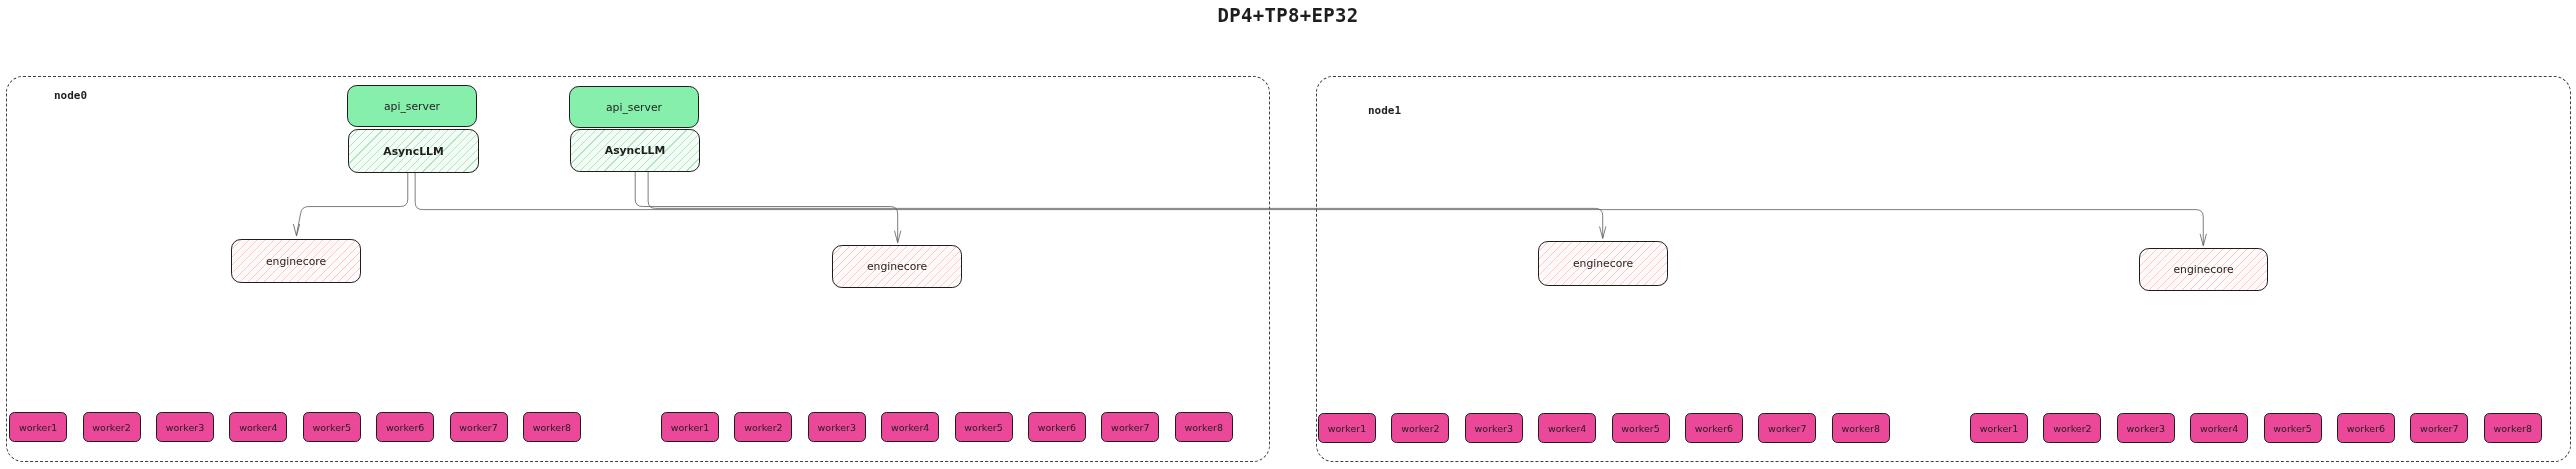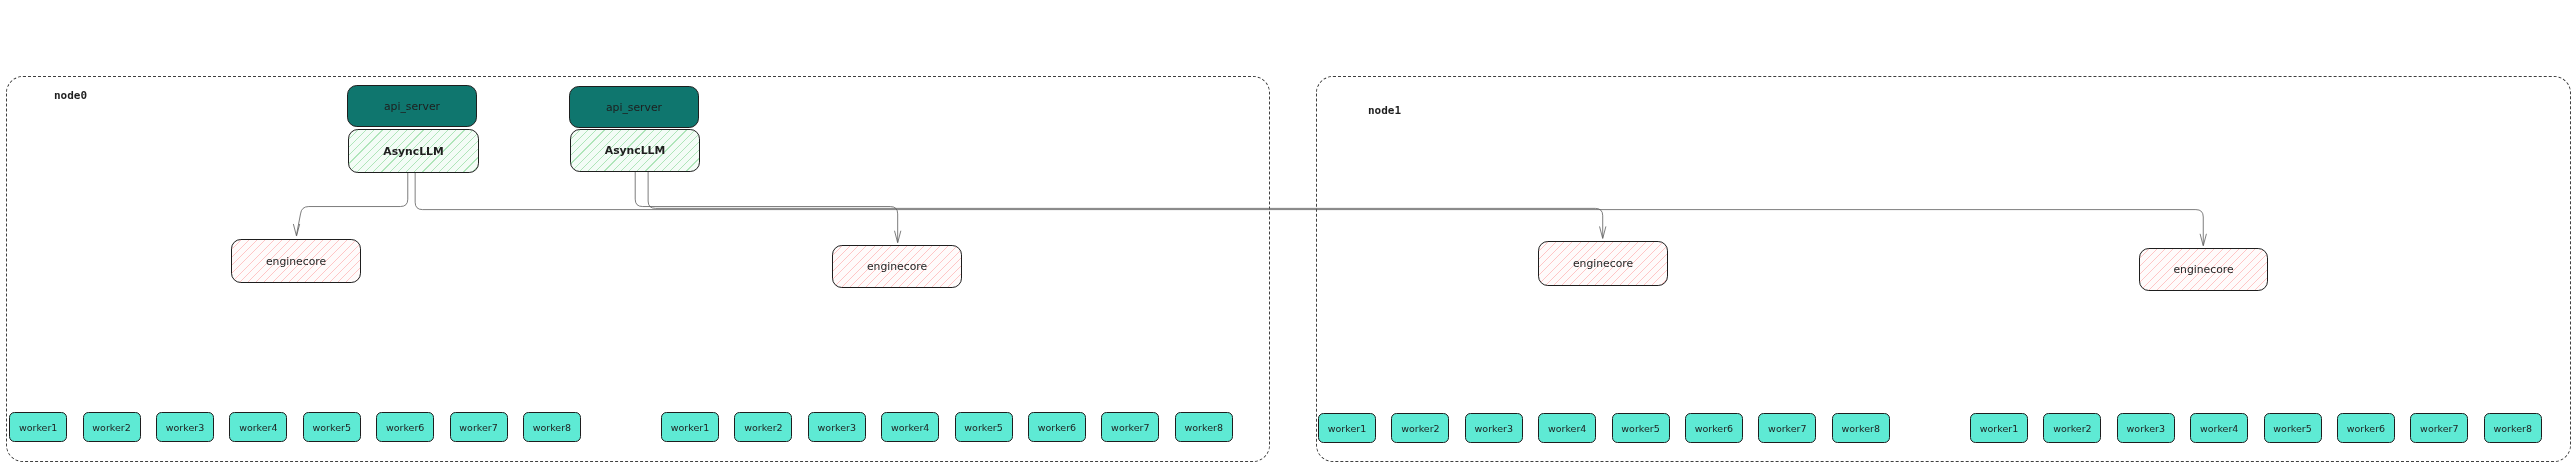"DP4+TP8+EP32" div.title { html: none -> <div>DP4+TP8+EP32</div> }
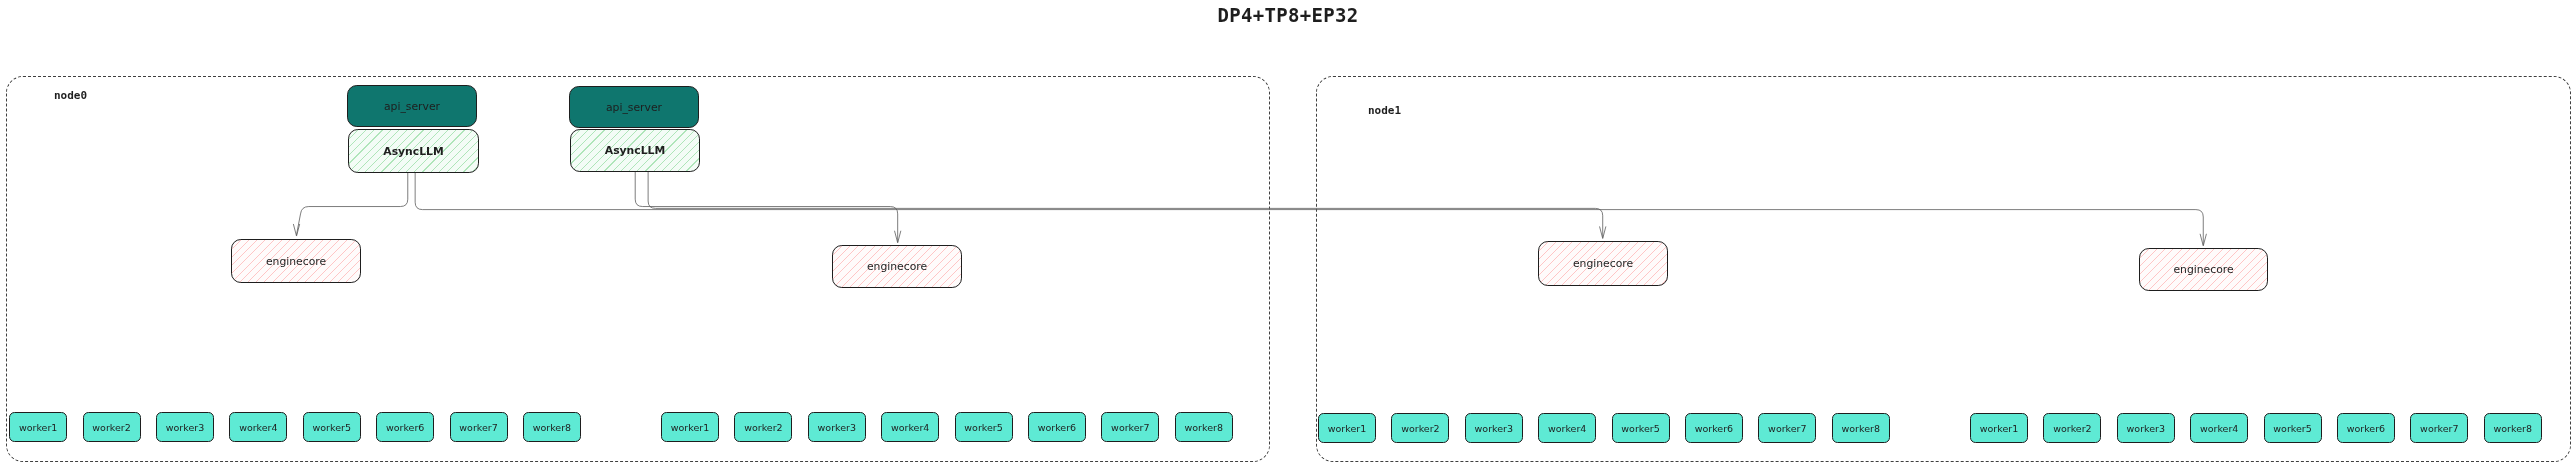"api_server" .bigbox { background: #0f766e -> #86efac }
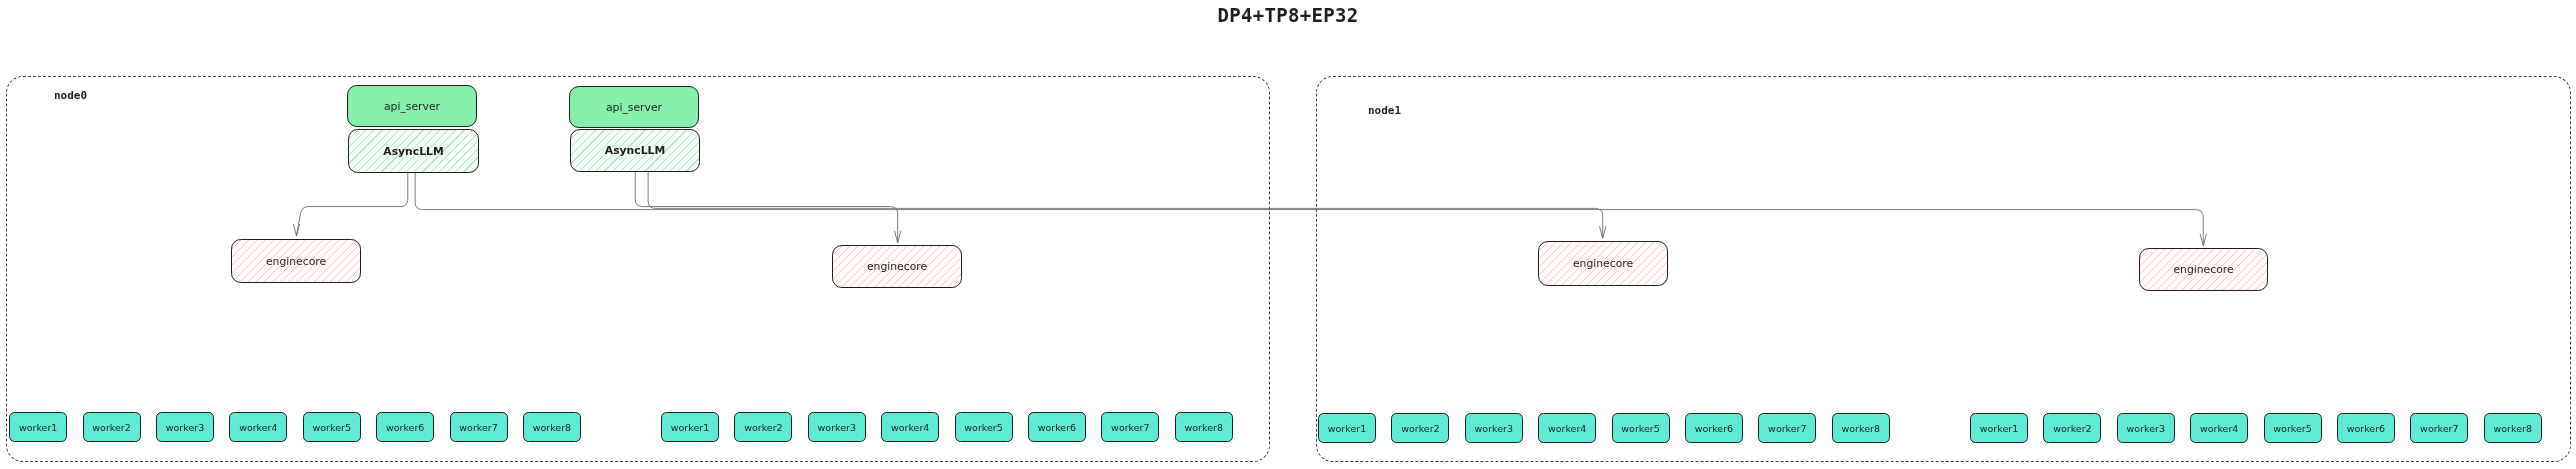"worker1" .worker { background: #5eead4 -> #ec4899 }
